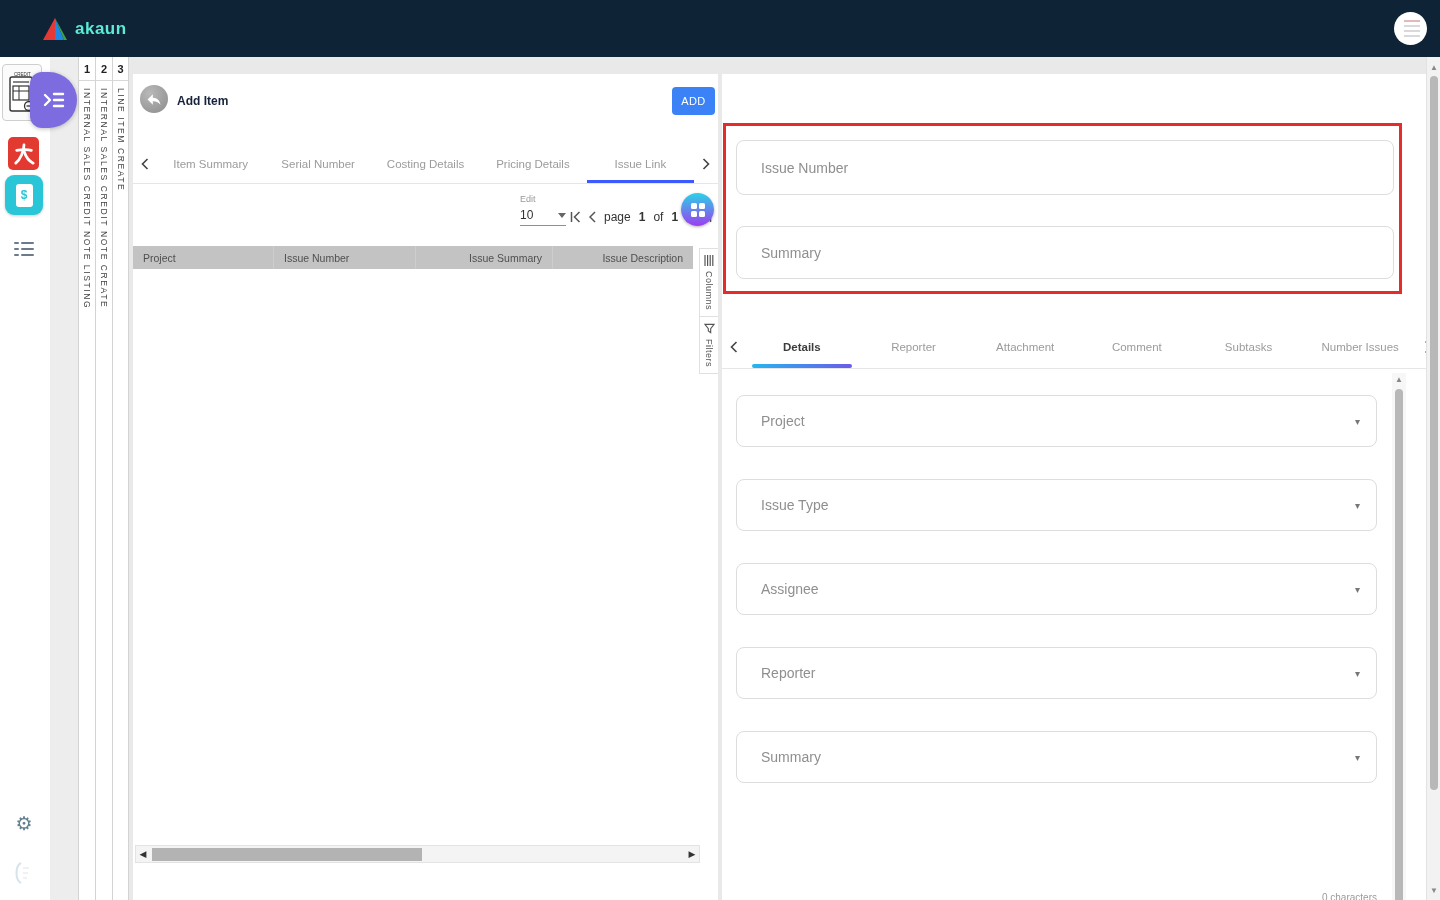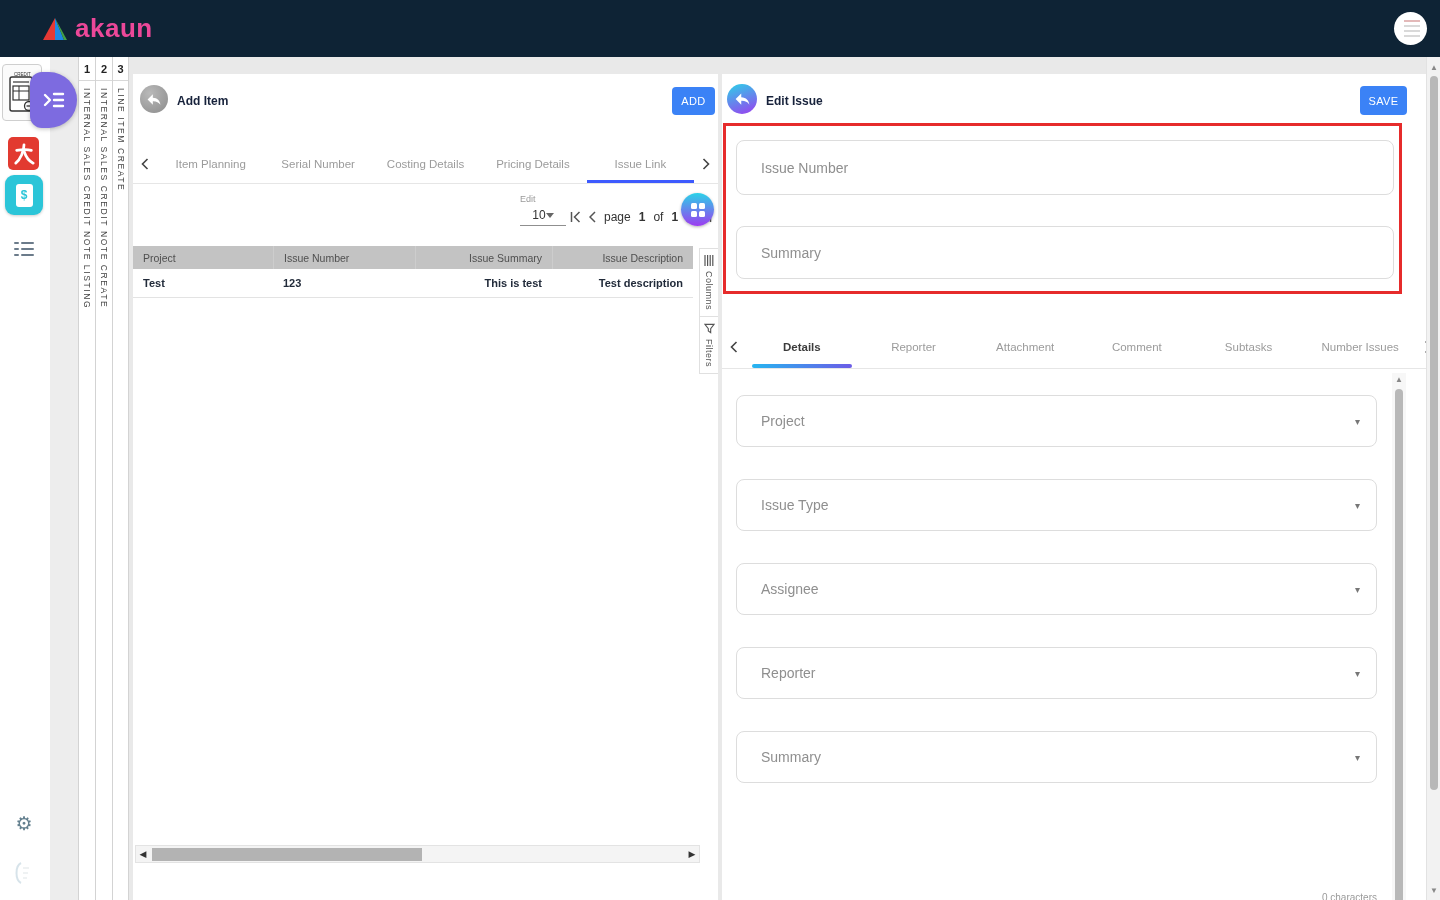"akaun" .logo-text { color: #ec4899 -> #5eead4; font-size: 26px -> 17px }
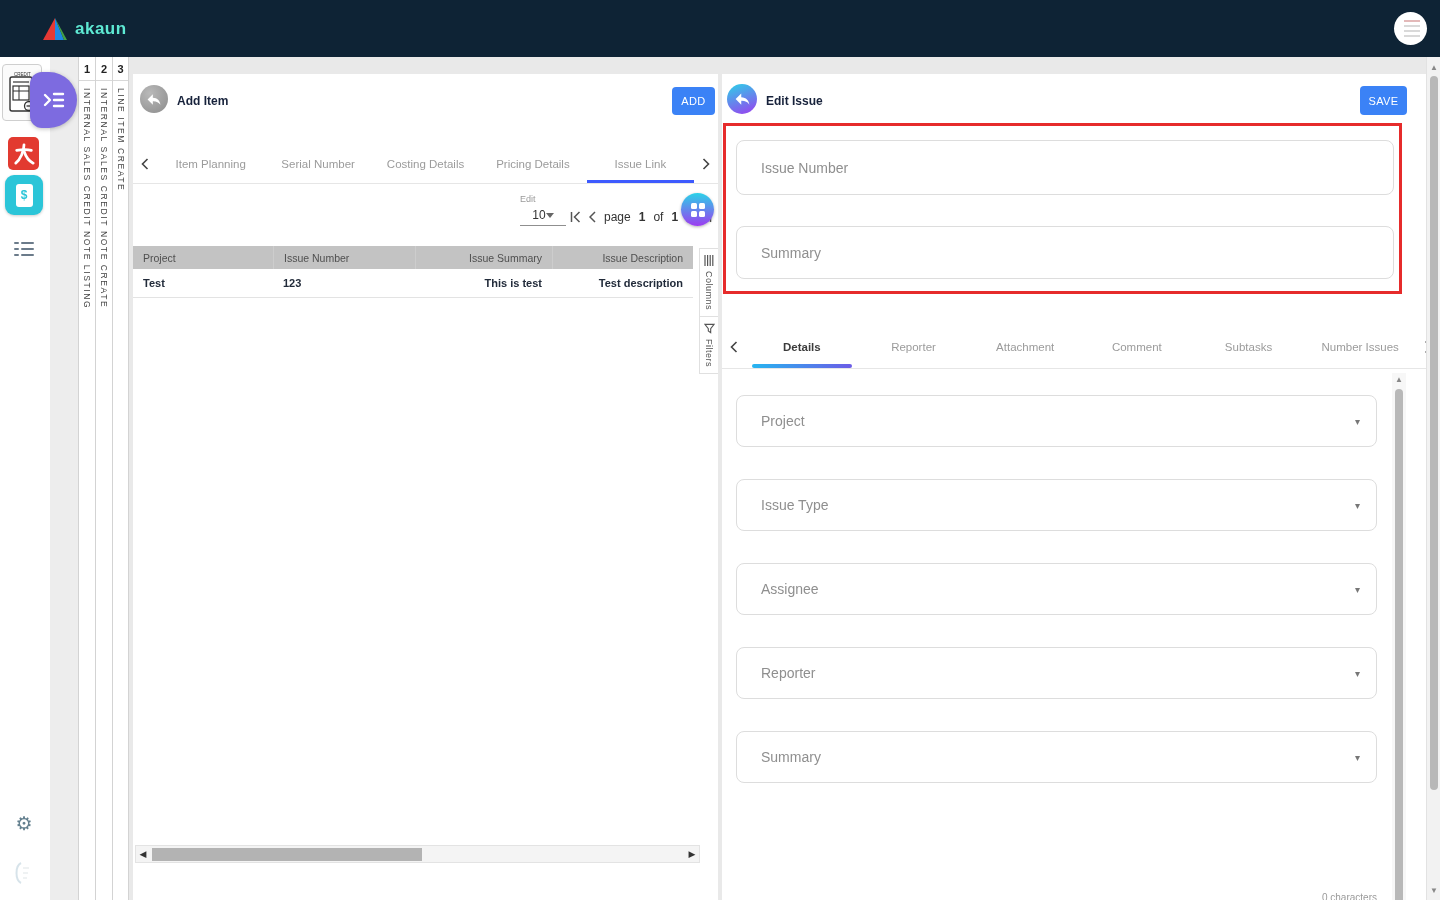"Edit Issue" div.panel-header { html: <div> <div> <svg> <path></path> </svg> </div> <span>Edit Issue</span> <button>SAVE</button> </div> -> none }
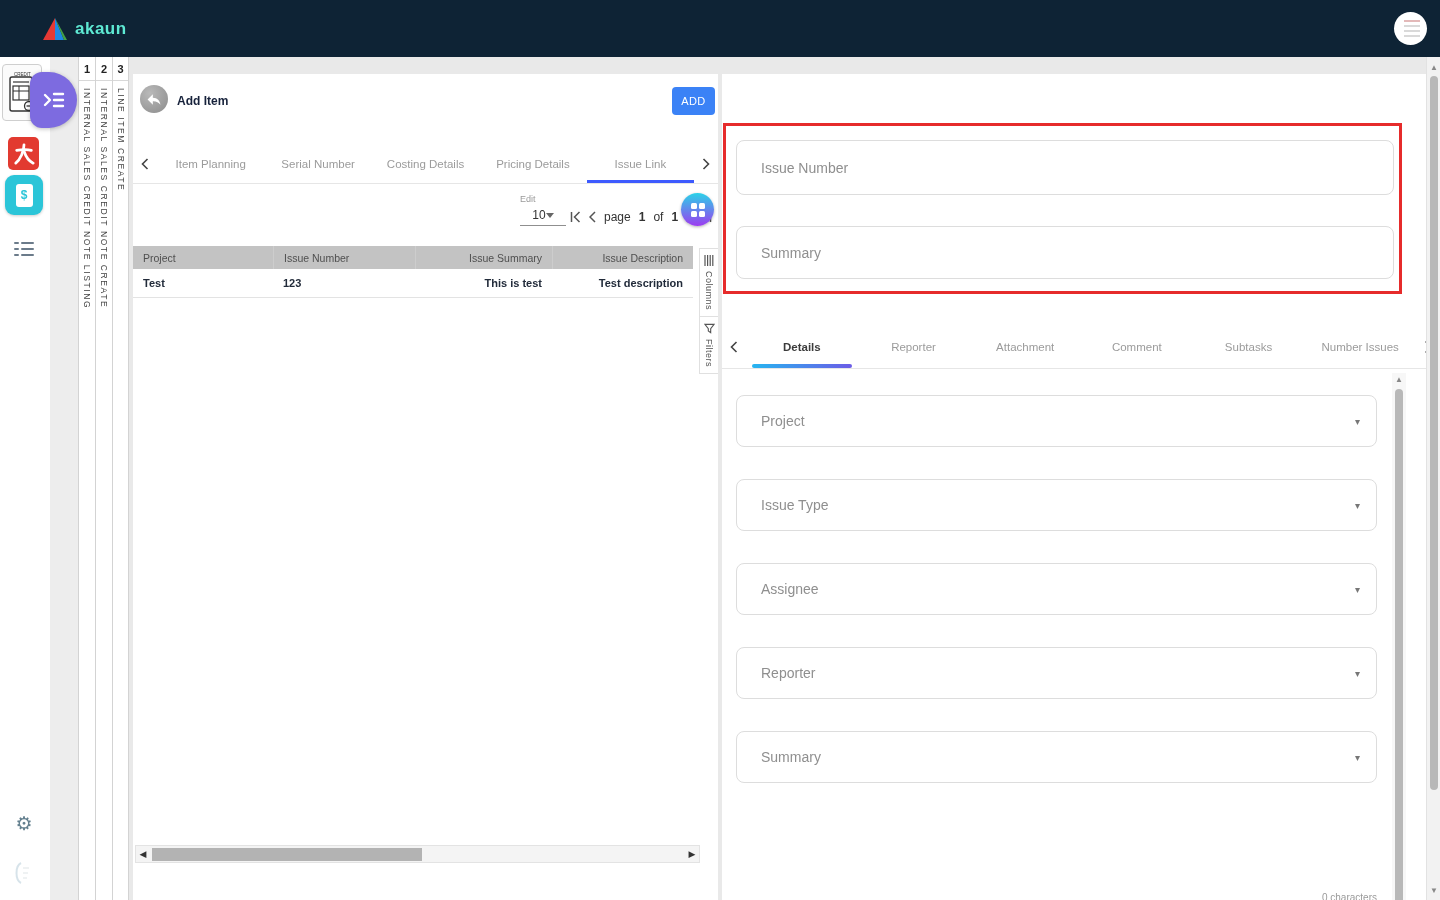"Item Planning" span { text: Planning -> Summary }
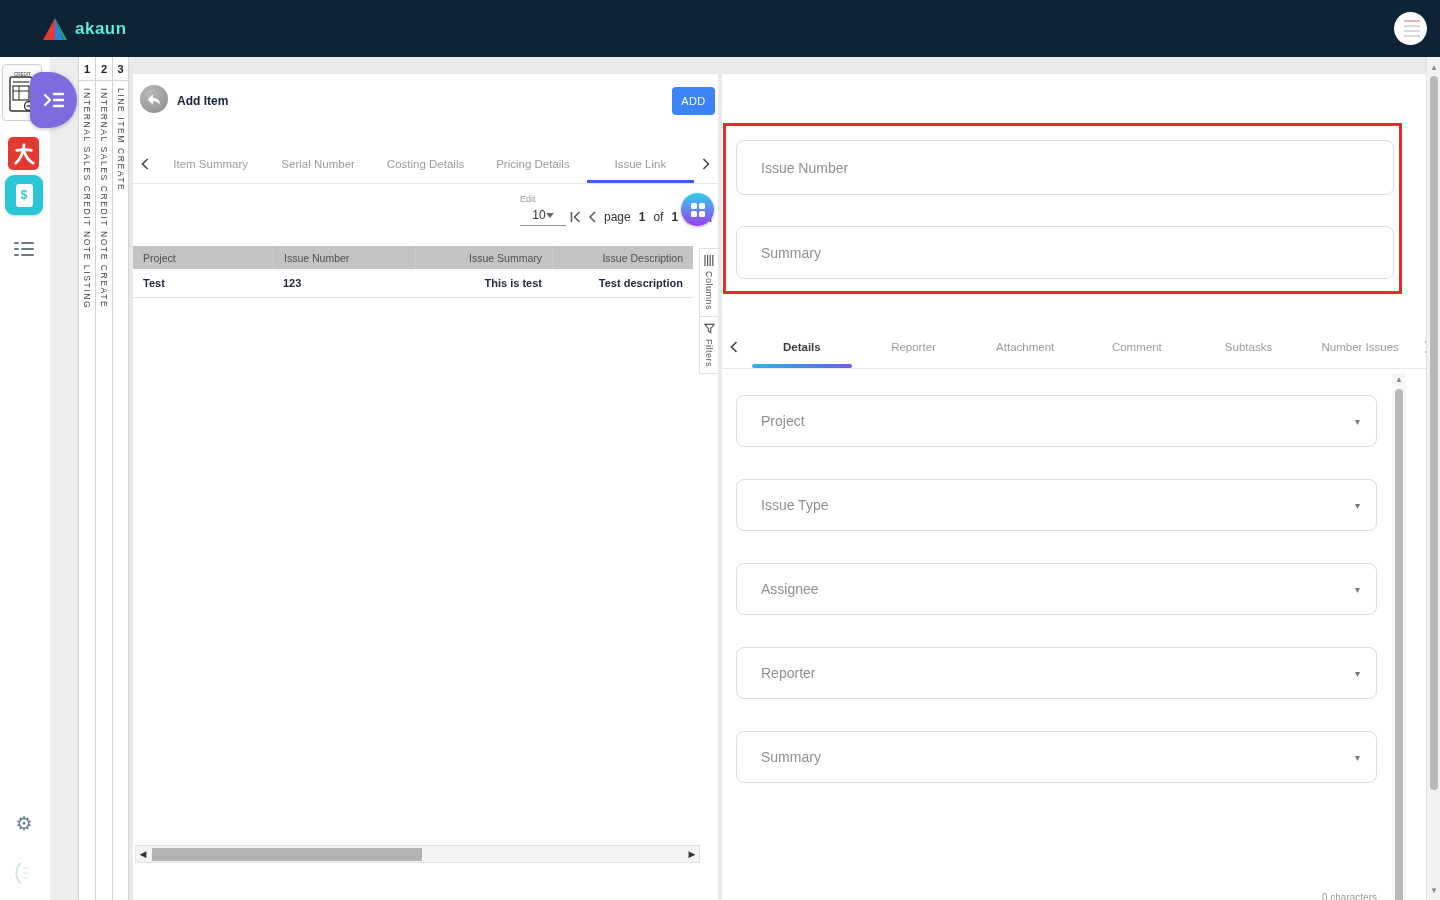"10" .rows-value { justify-content: center -> space-between }
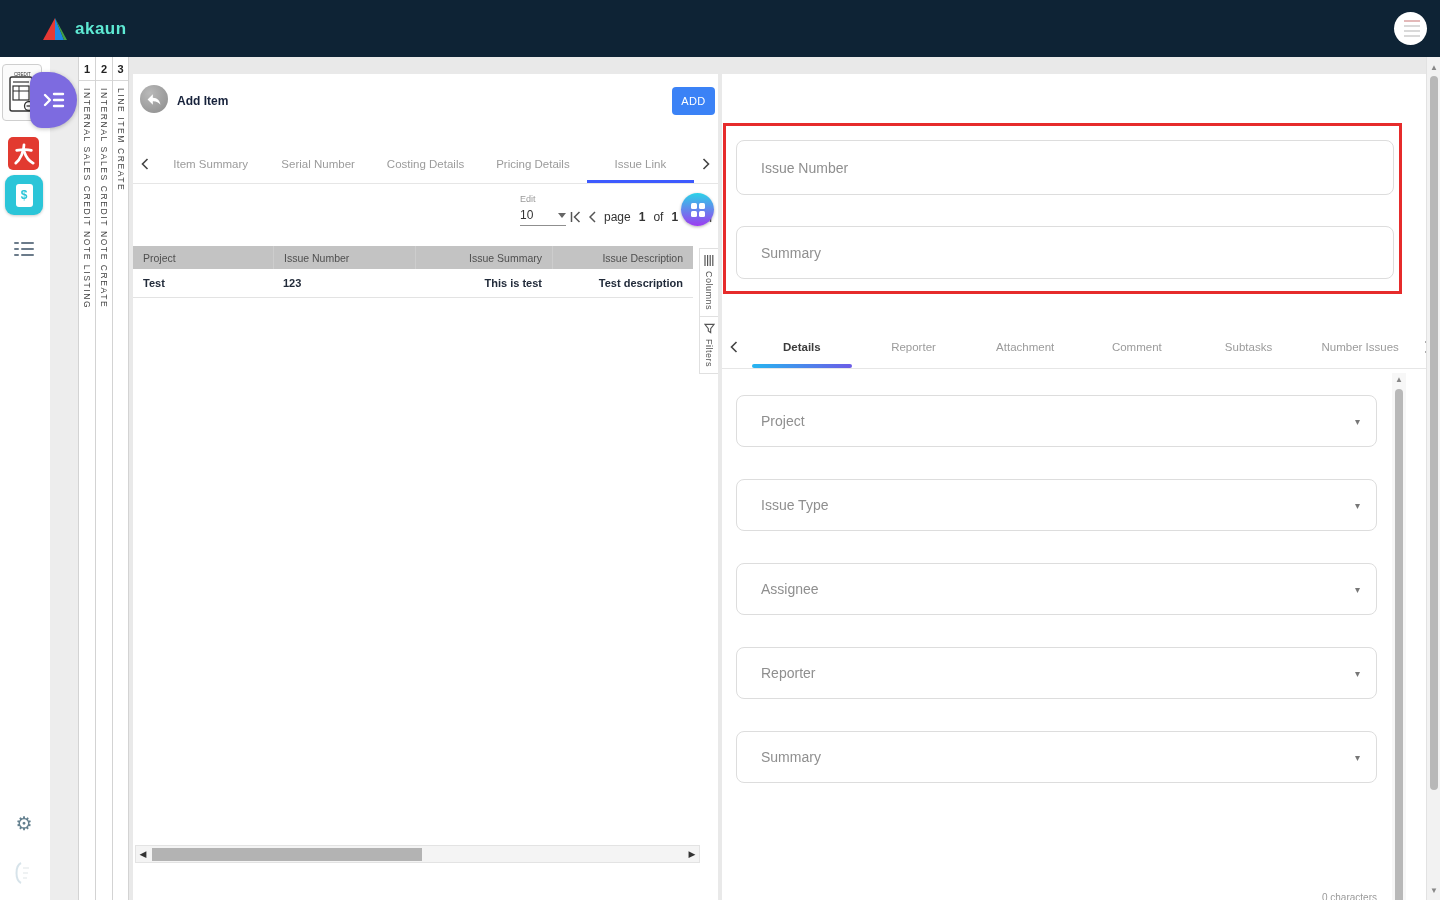"Test" div.t-row { html: <div> <div>Test</div> <div>123</div> <div>This is test</div> <div>Test description</div> </div> -> none }
